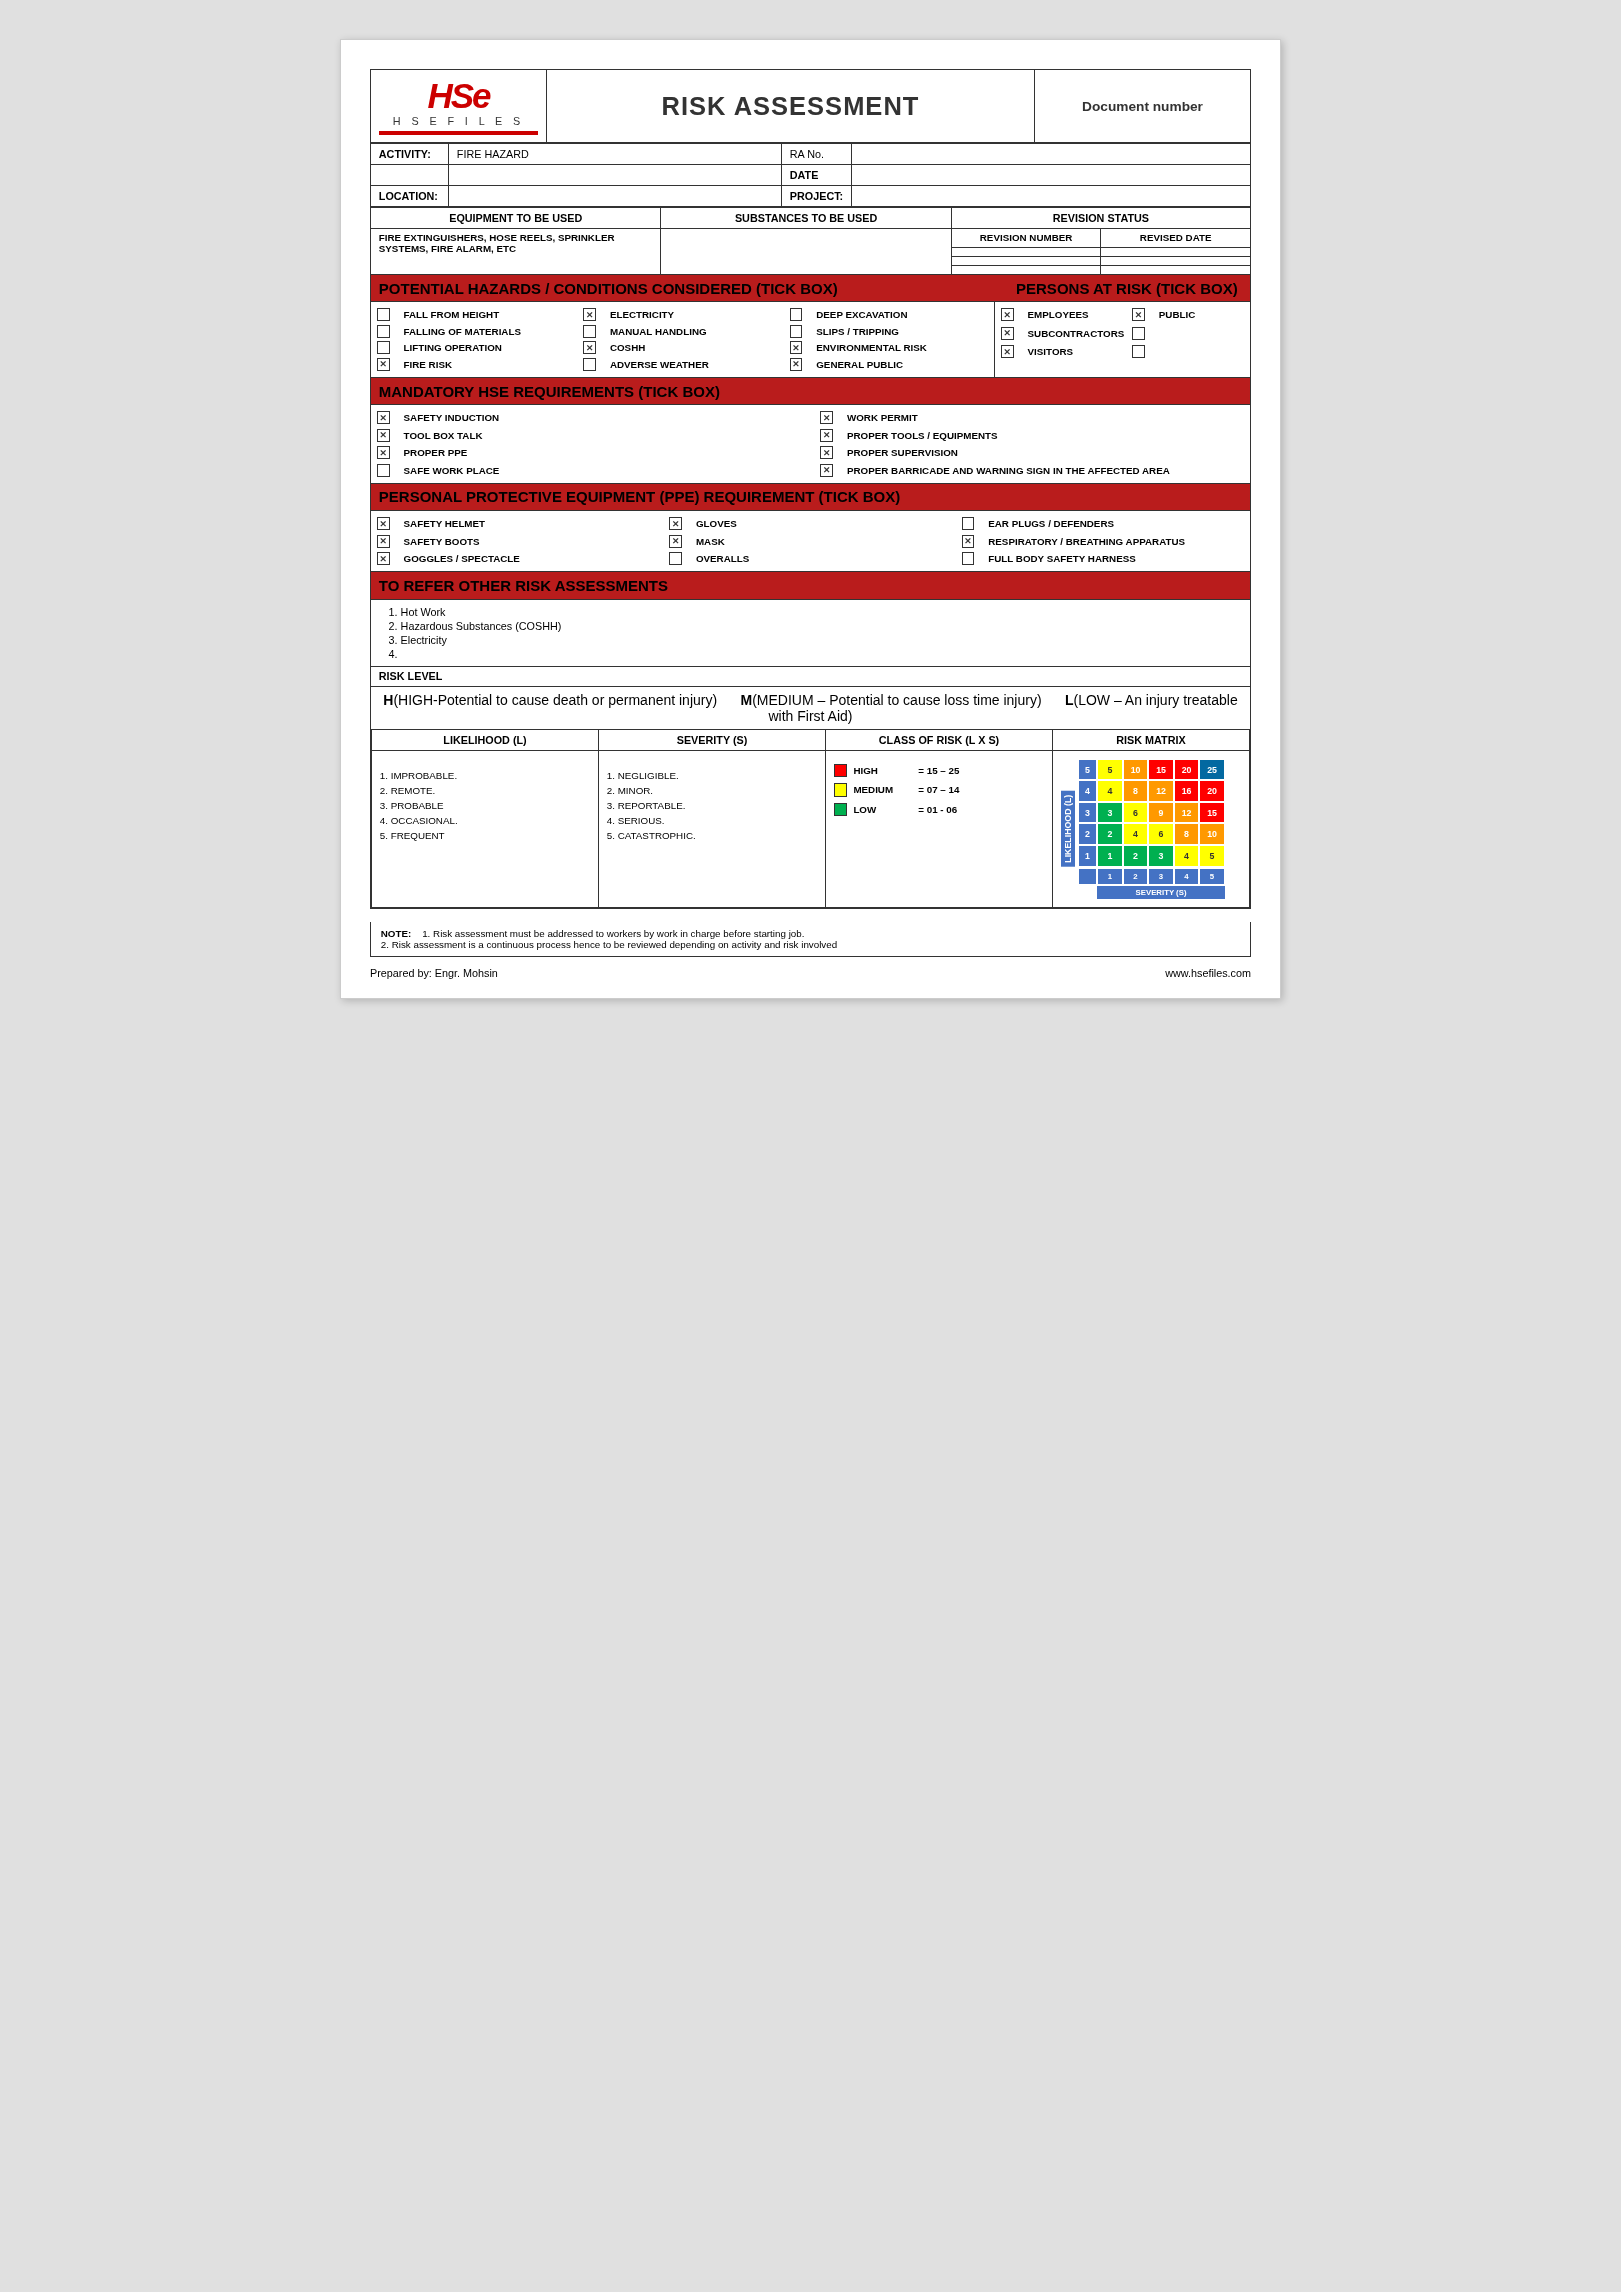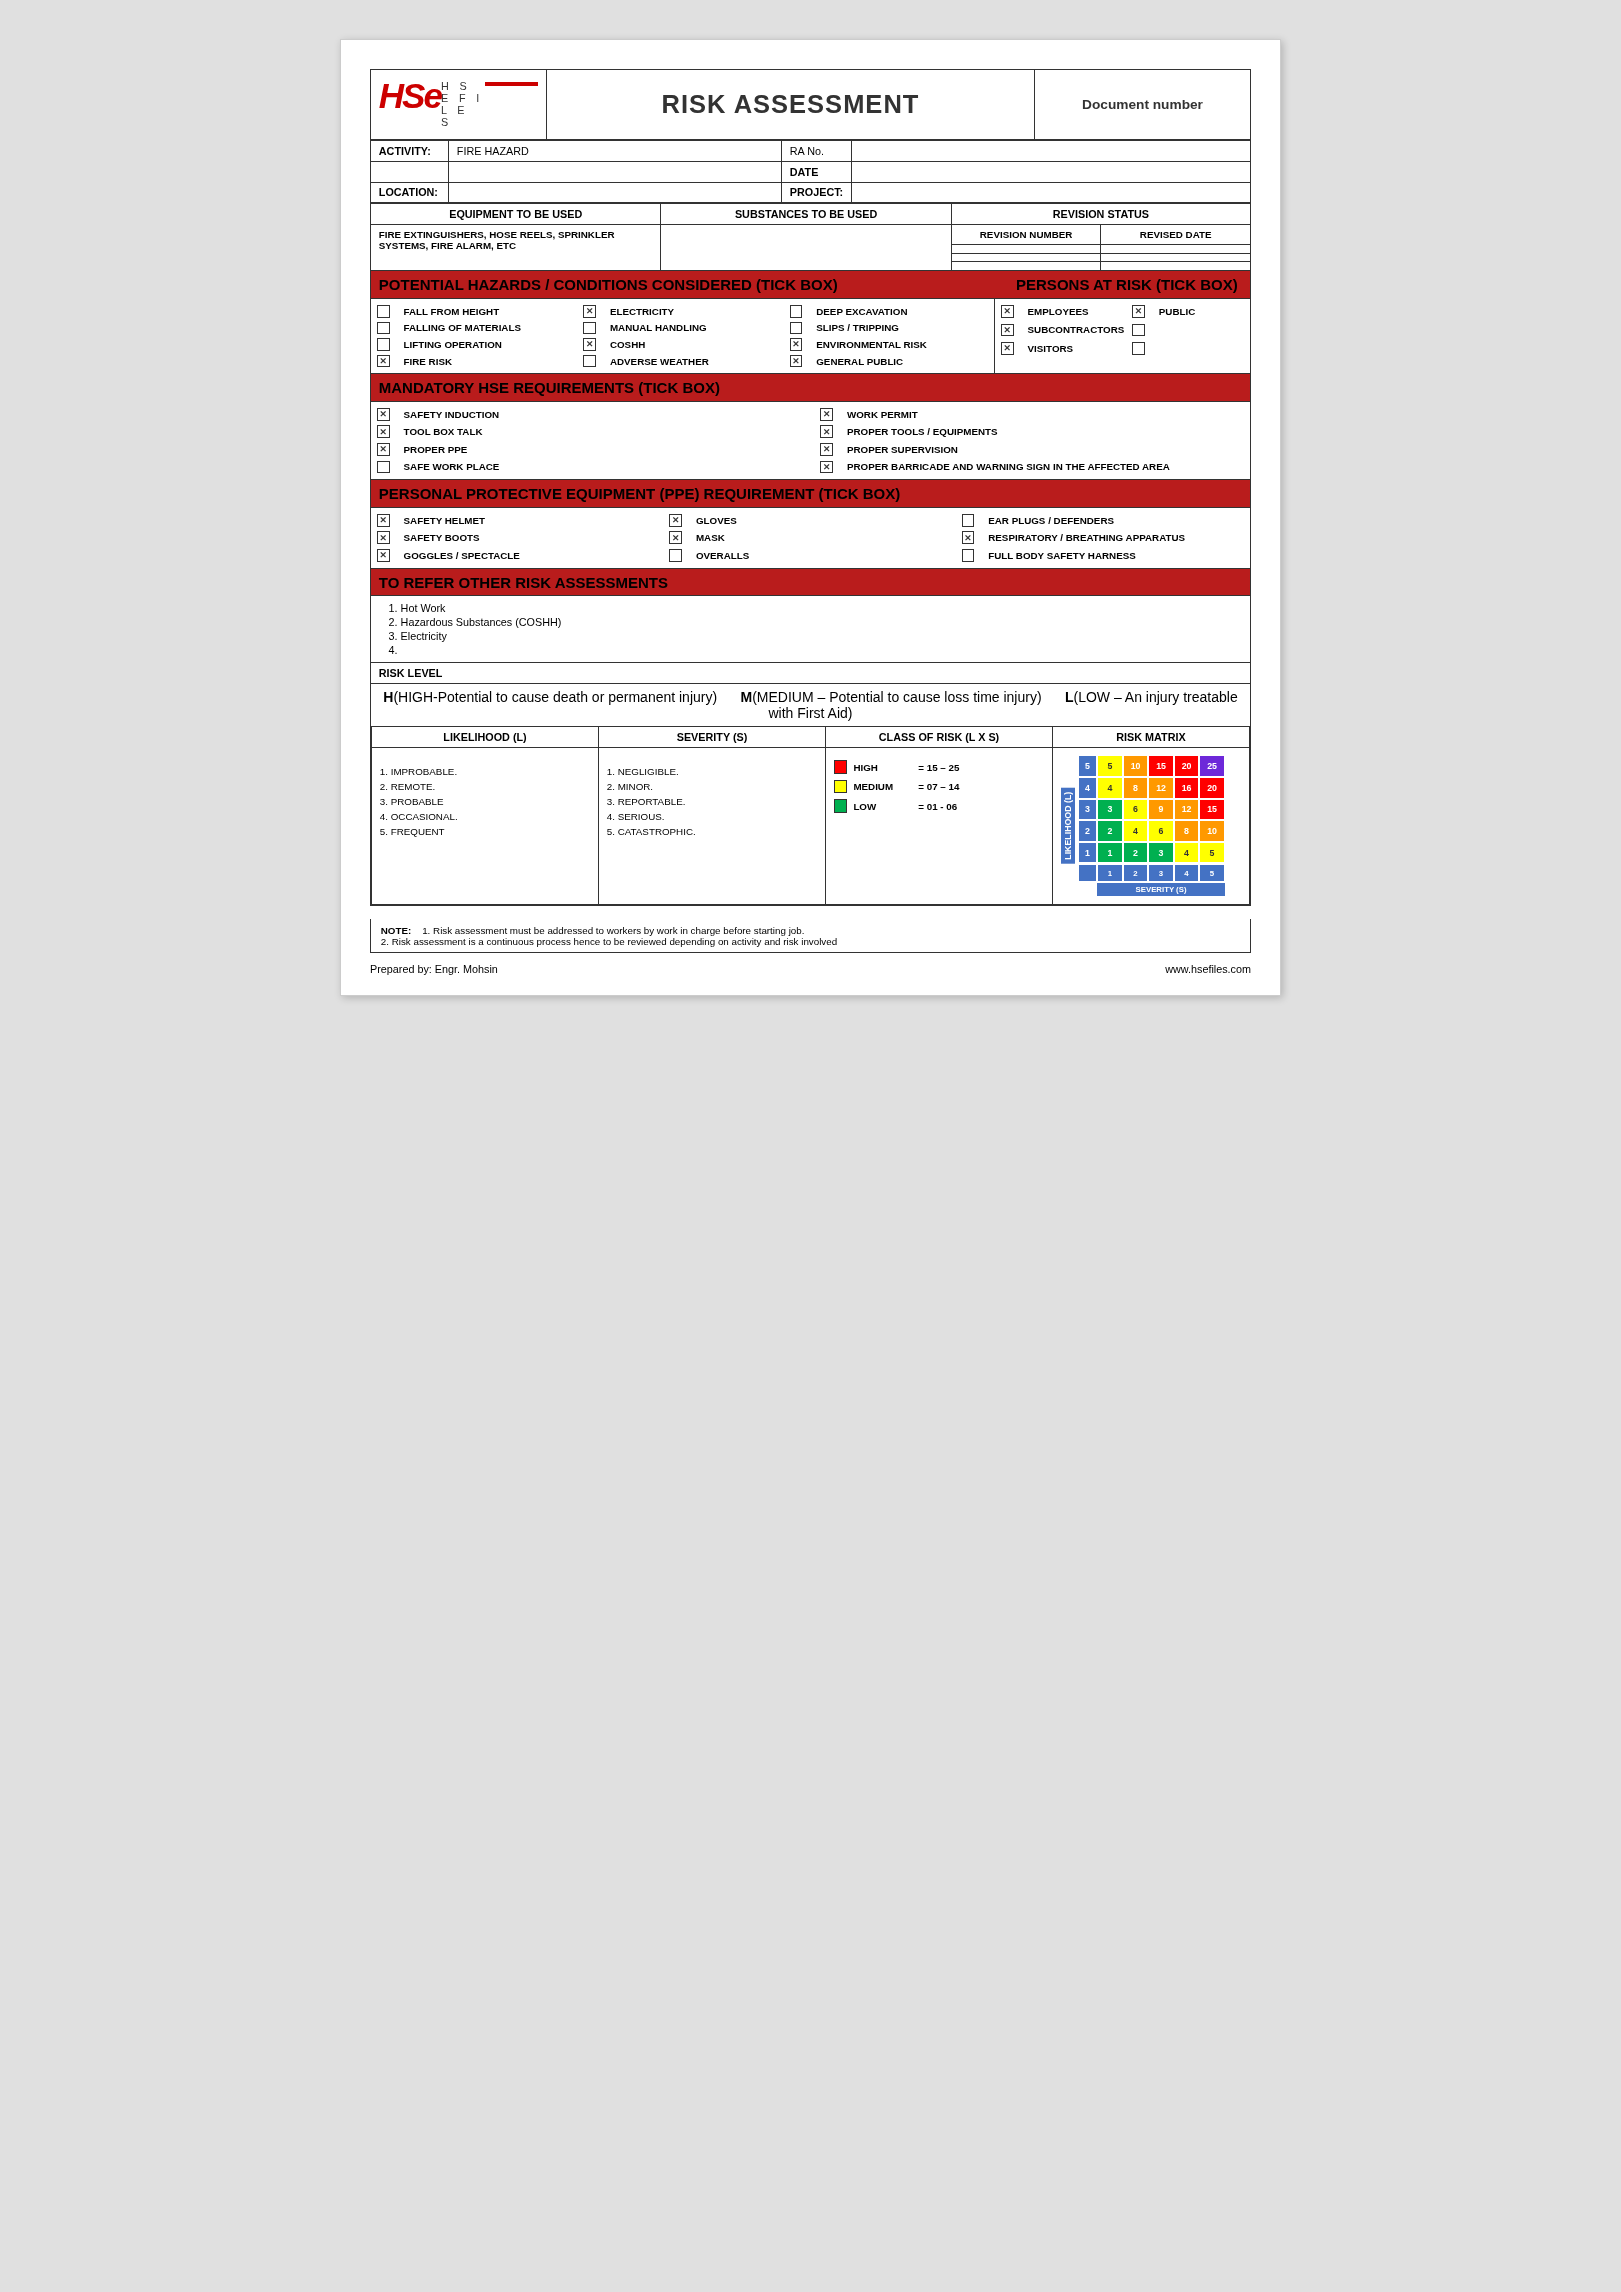"HSe" .header-logo { align-items: flex-start -> center; flex-direction: row -> column }
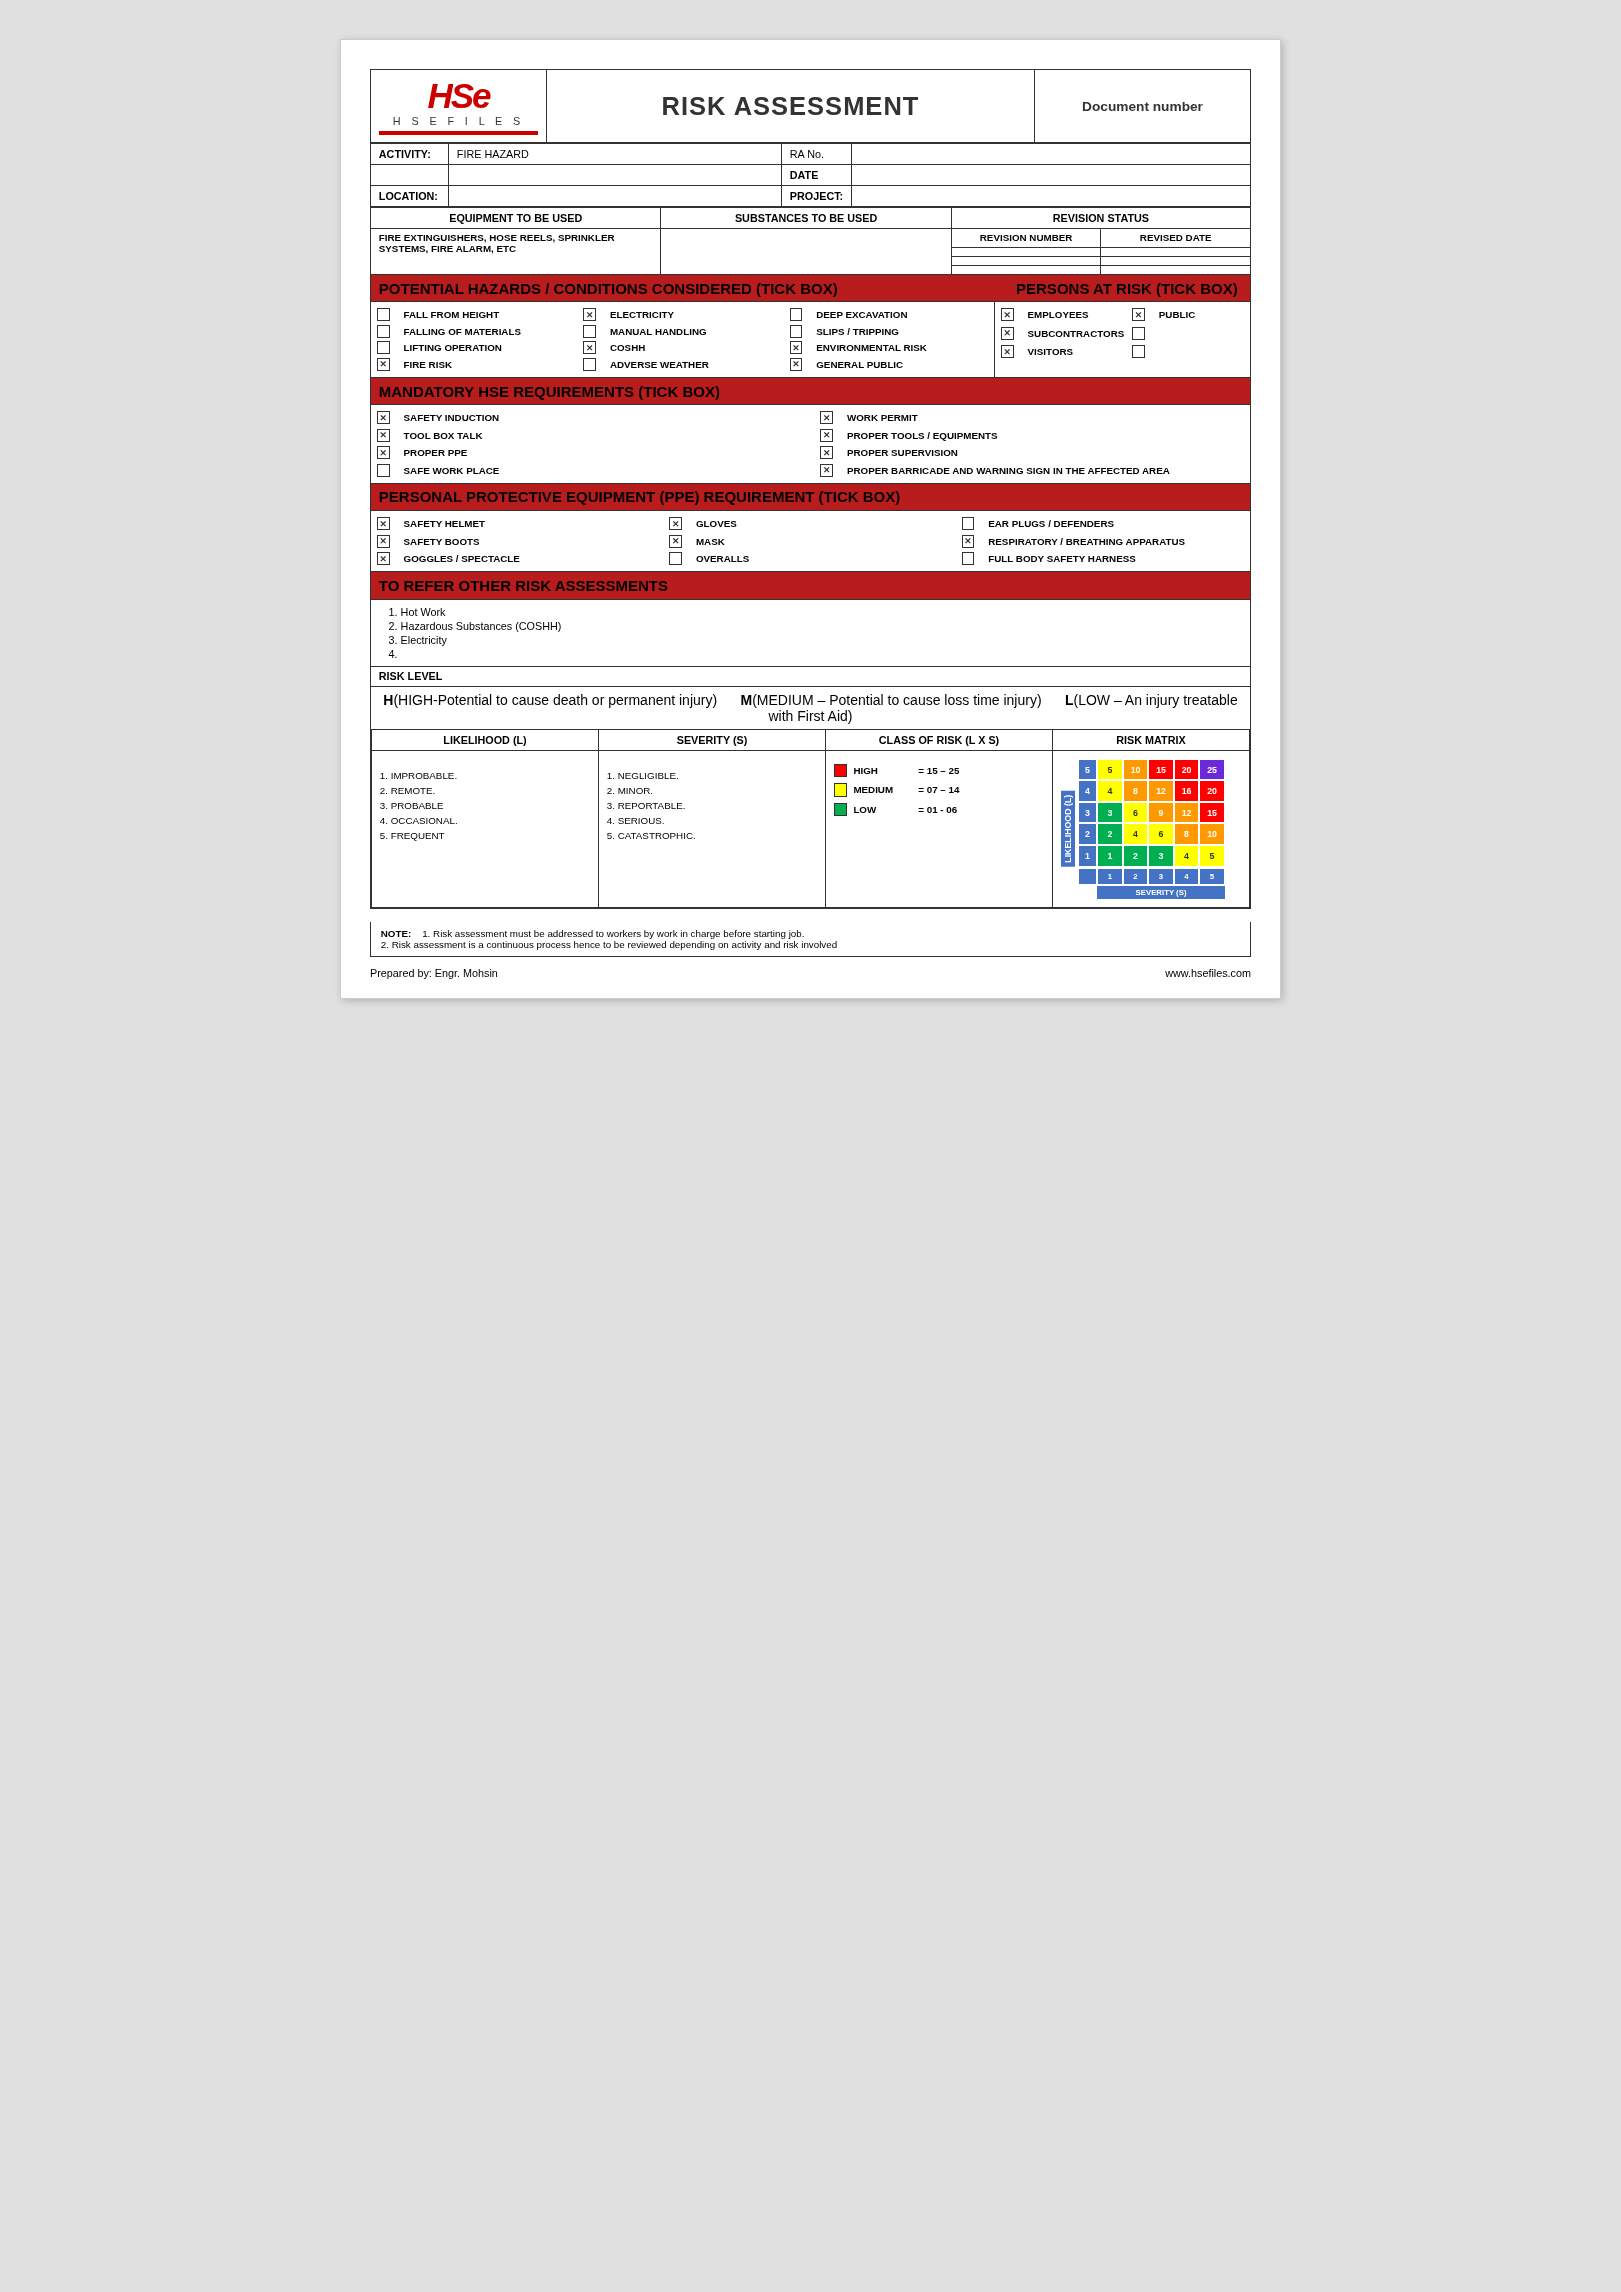"25" div.matrix-cell { background: #6d28d9 -> #0369a1 }
